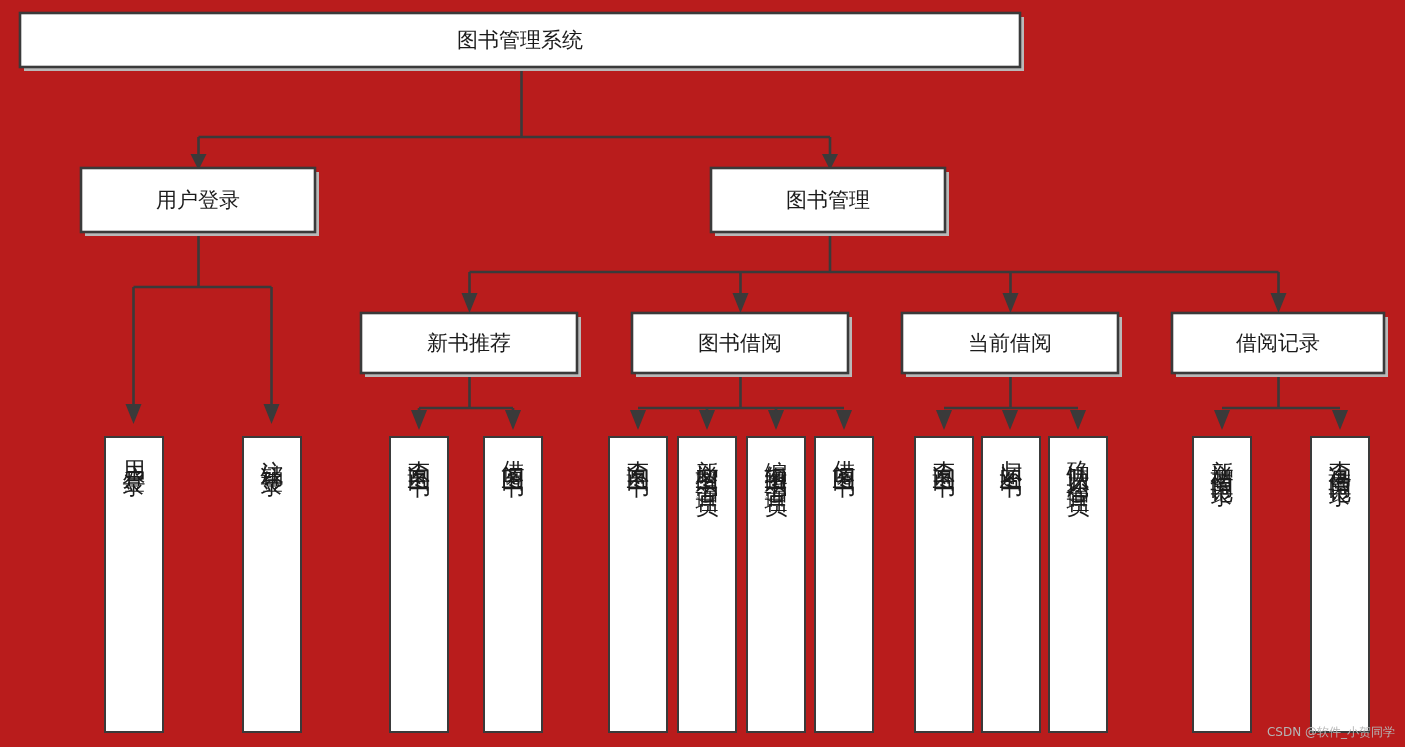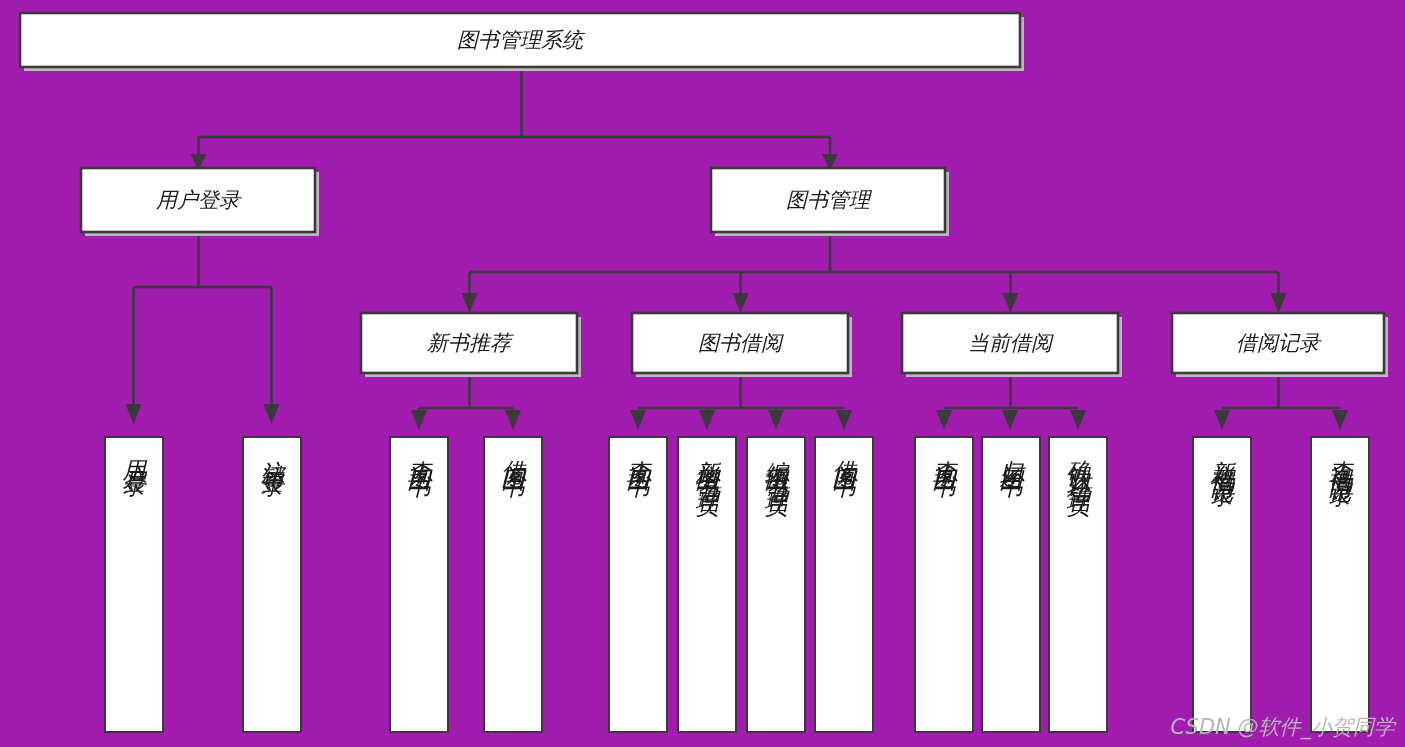"图书管理系统" #diagram-root { background: #a21caf -> #b91c1c; font-style: italic -> none }
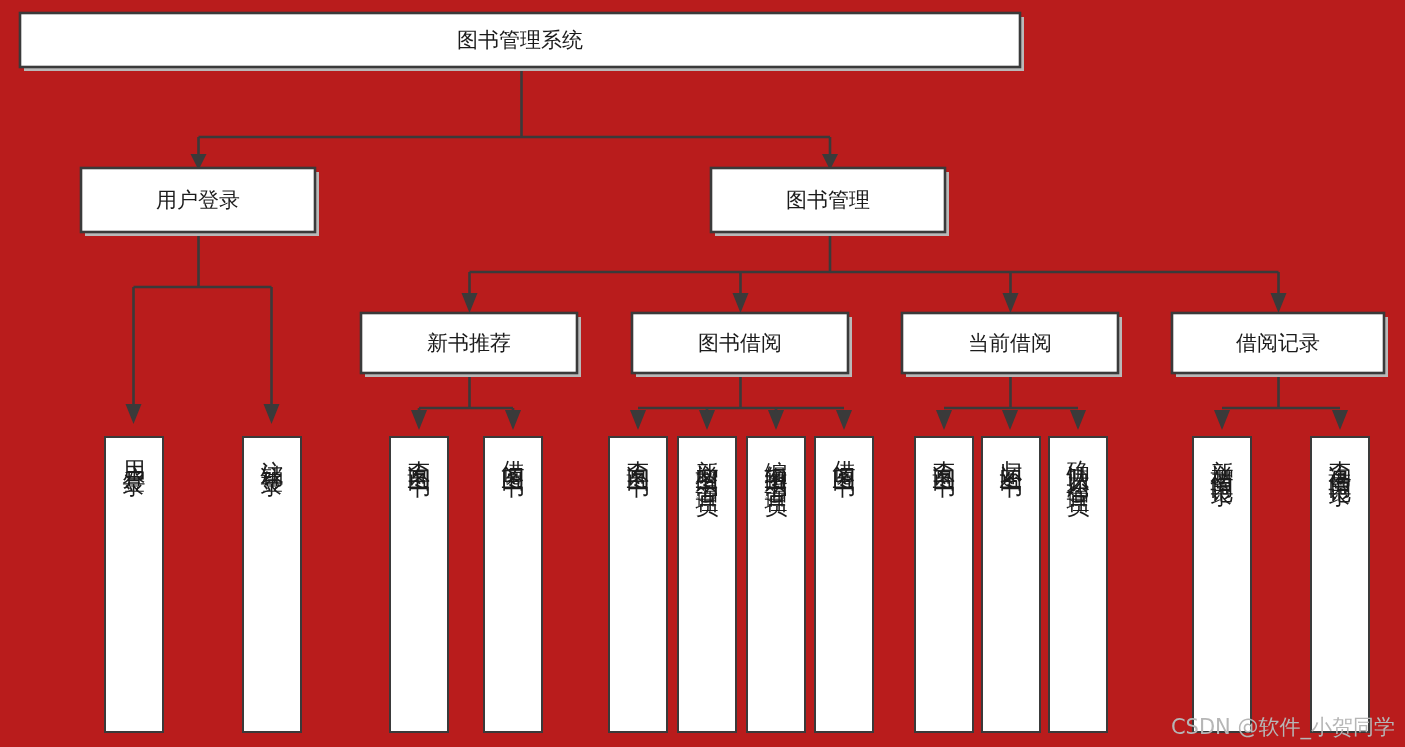"CSDN @软件_小贺同学" .watermark { font-size: 21px -> 12px }
